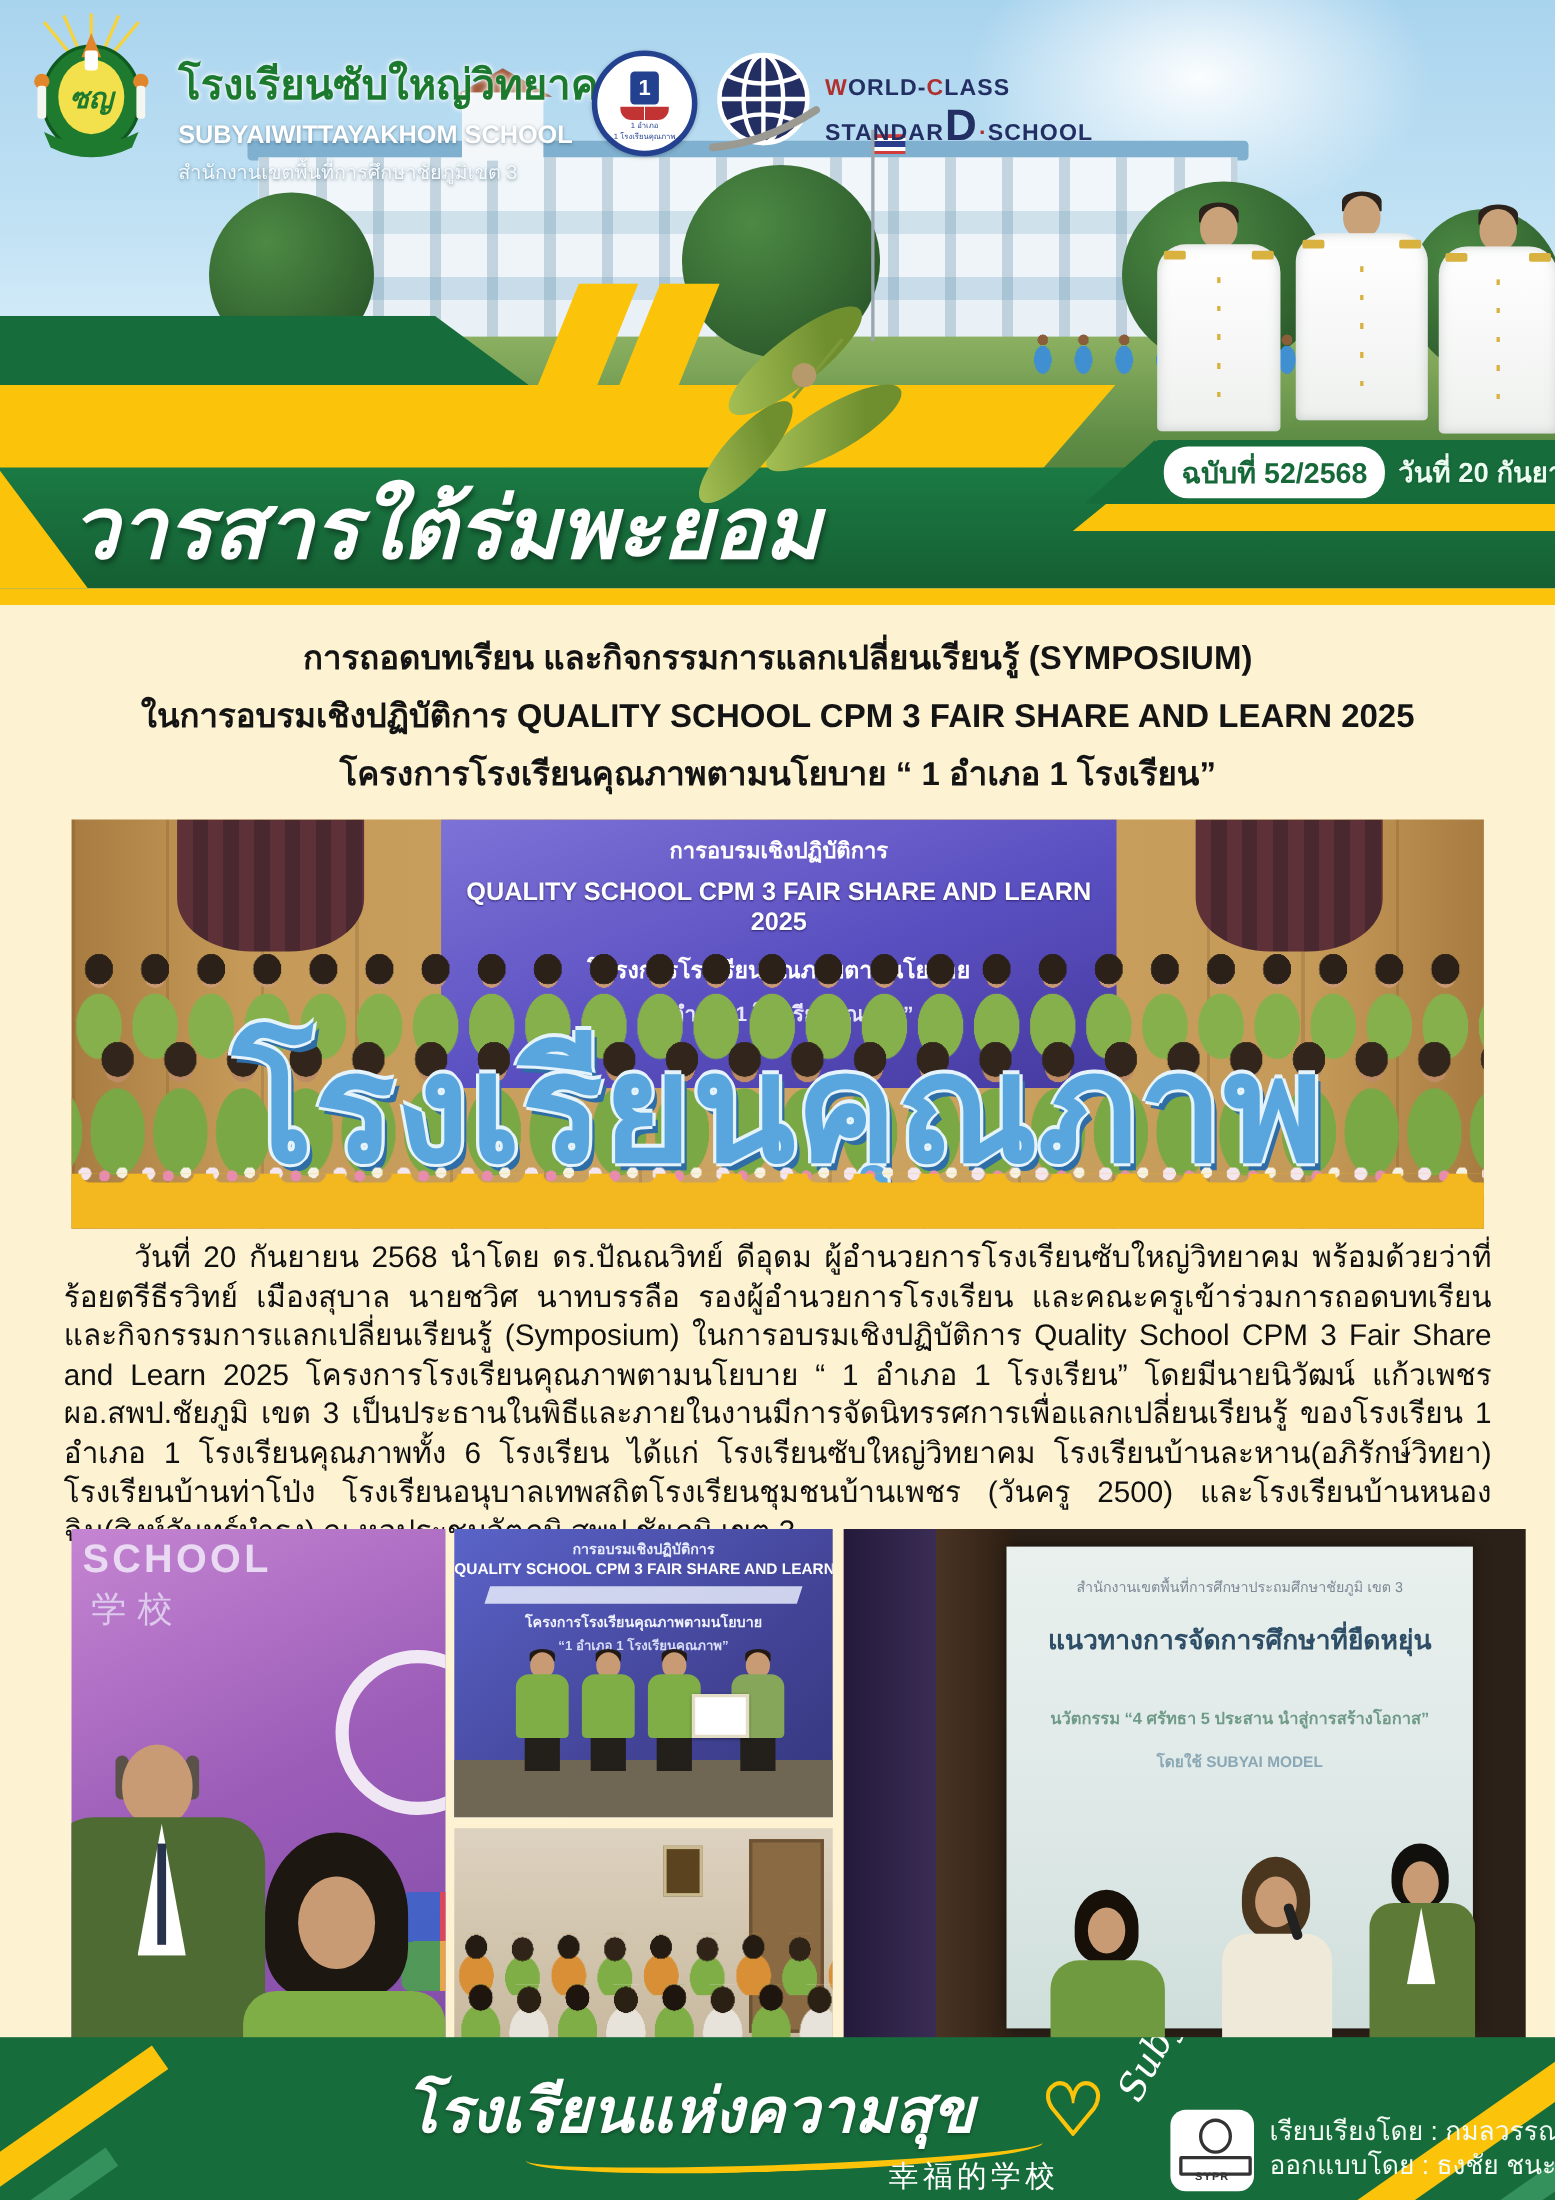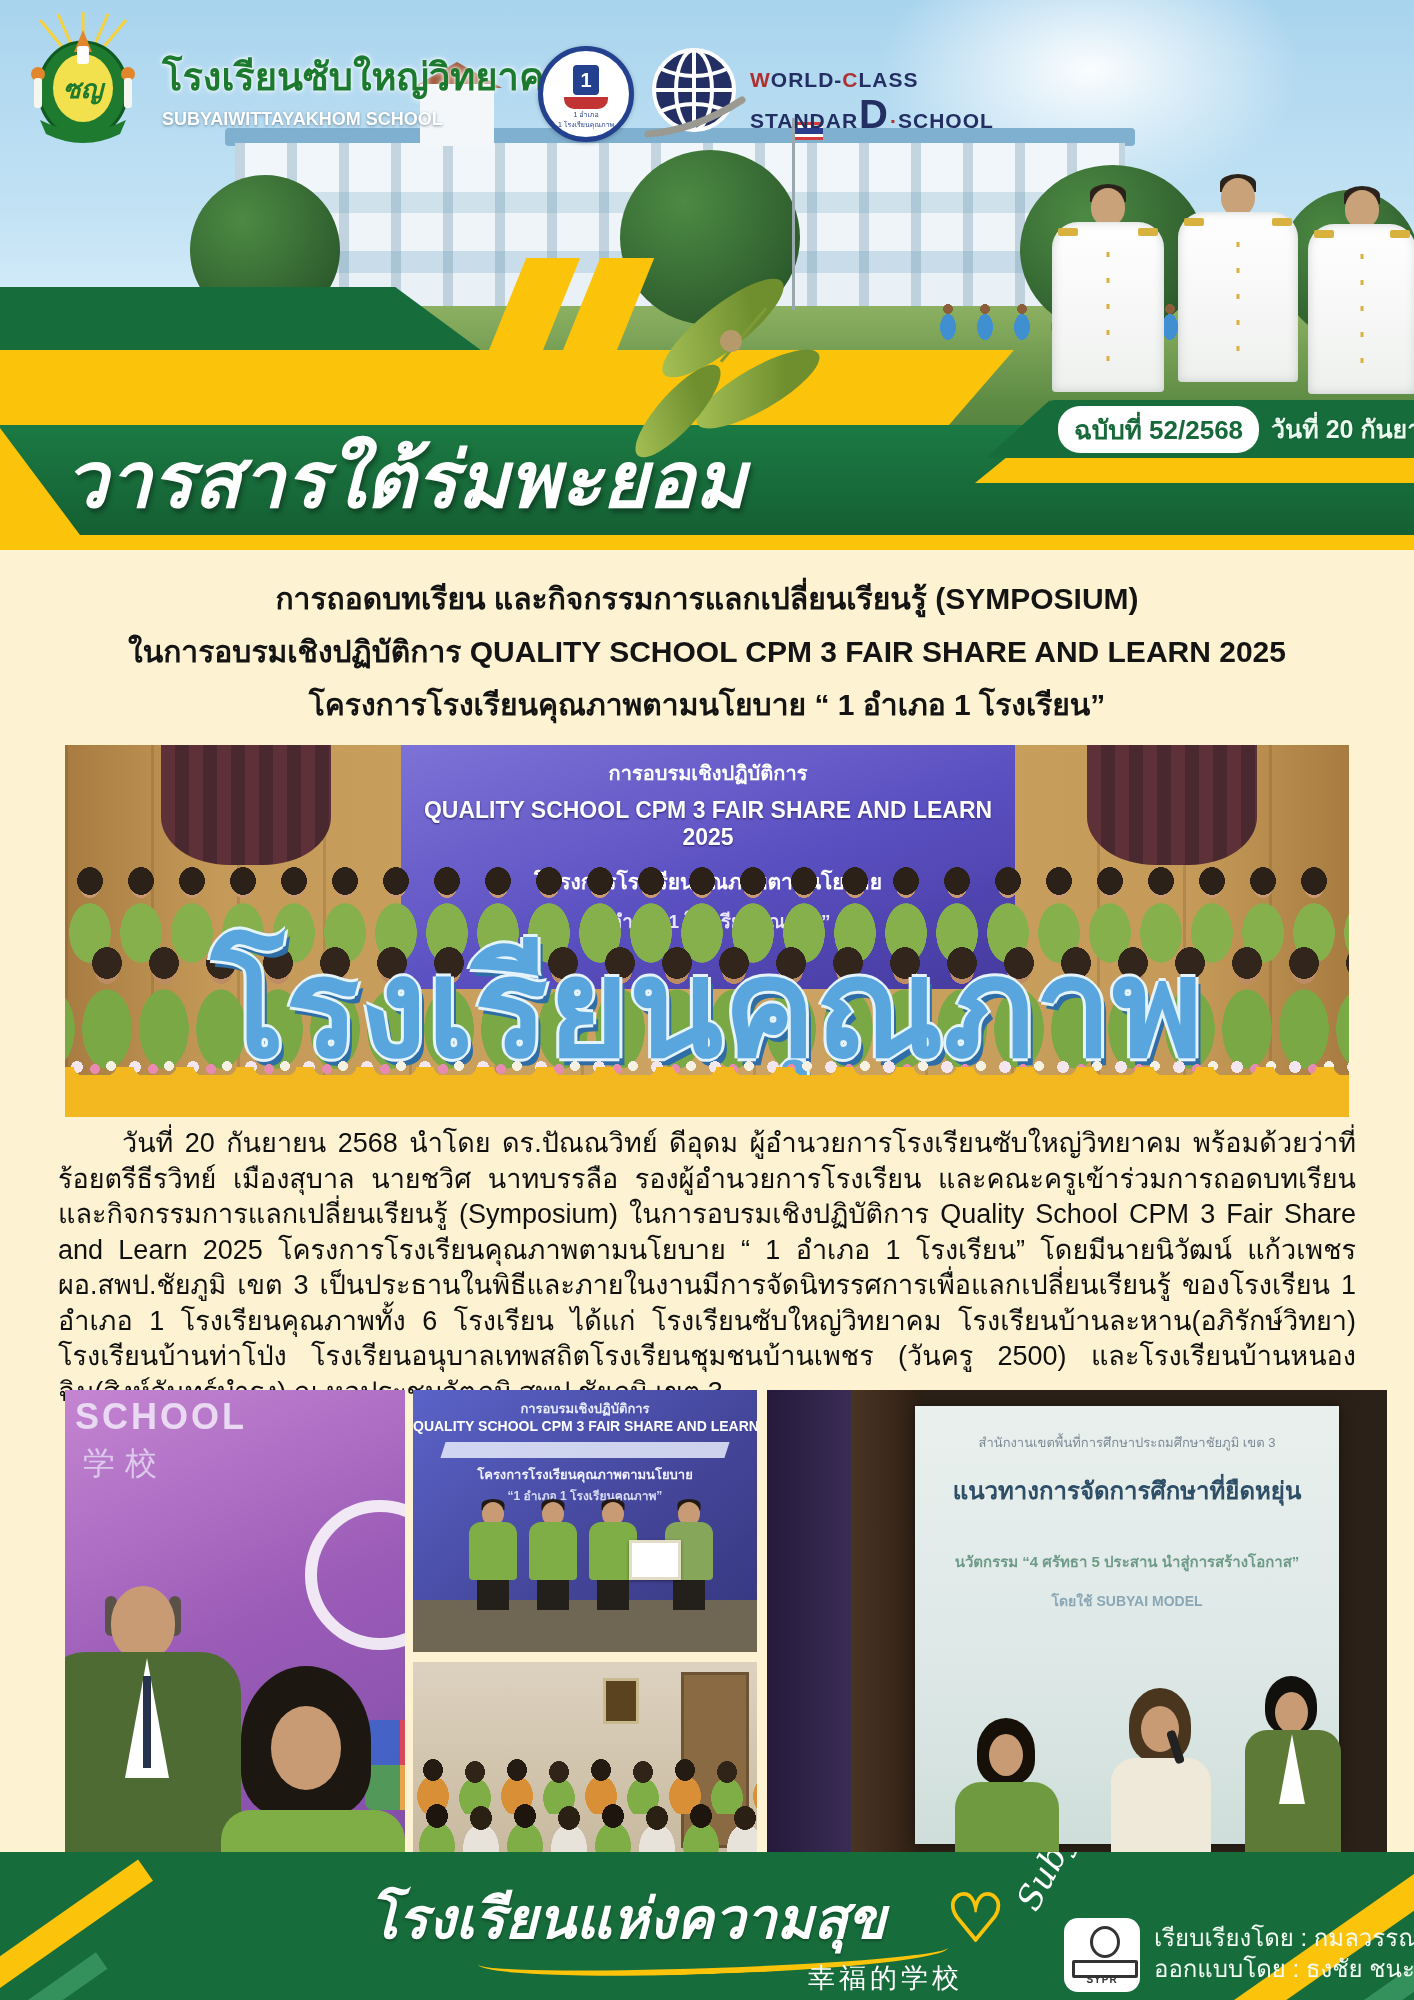"SUBYAIWITTAYAKHOM SCHOOL" .name-en { font-size: 18px -> 23px }
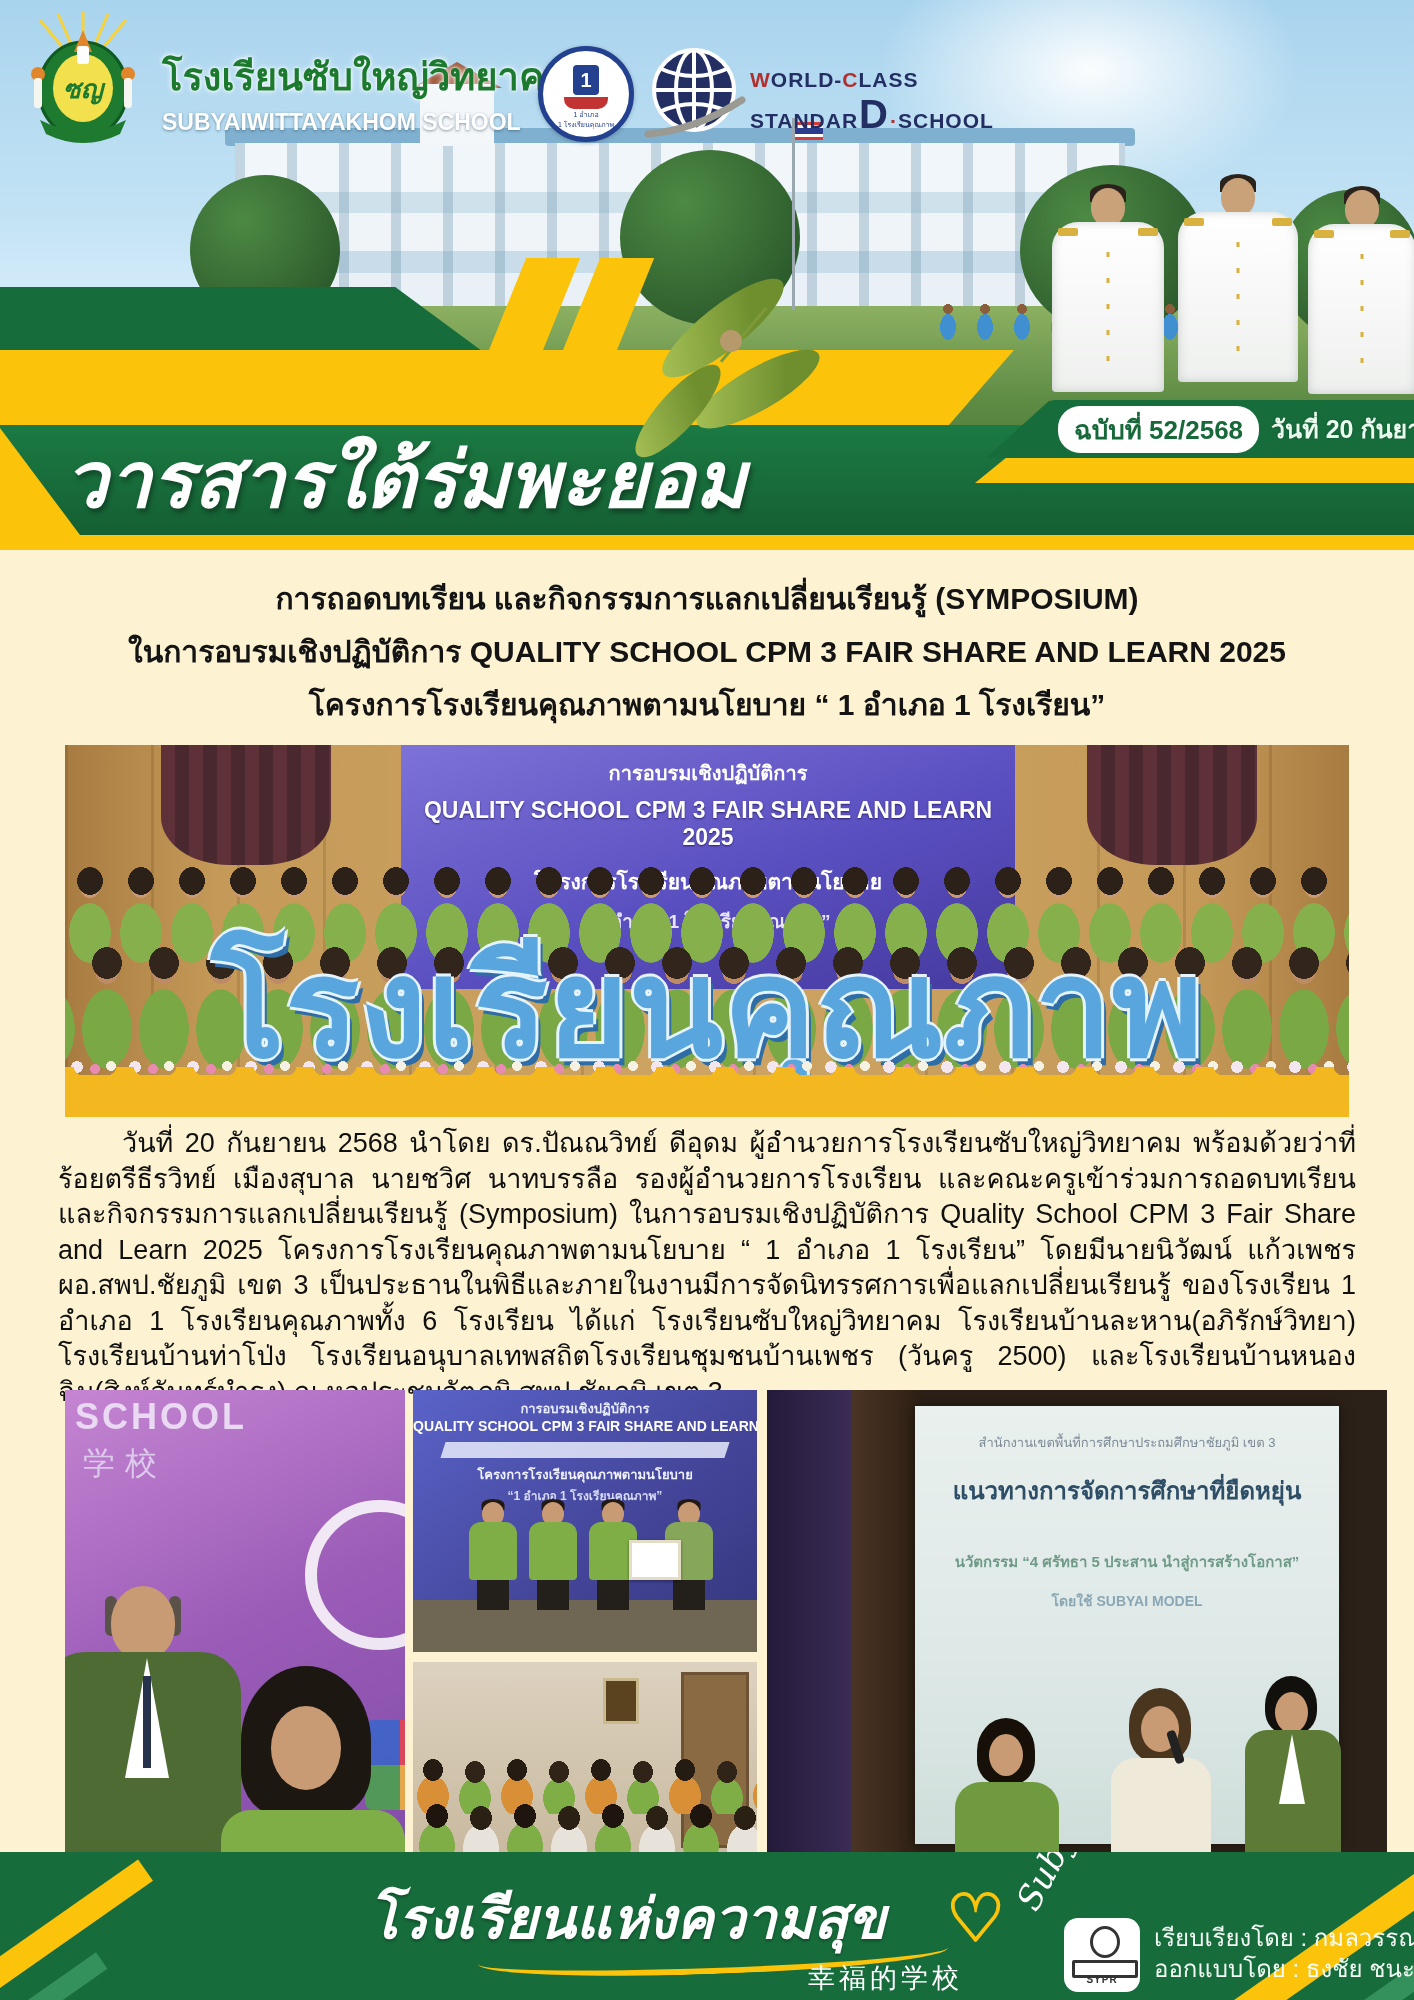"สำนักงานเขตพื้นที่การศึกษาชัยภูมิเขต 3" div.name-dist { html: none -> <div>สำนักงานเขตพื้นที่การศึกษาชัยภูมิเขต 3</div> }
